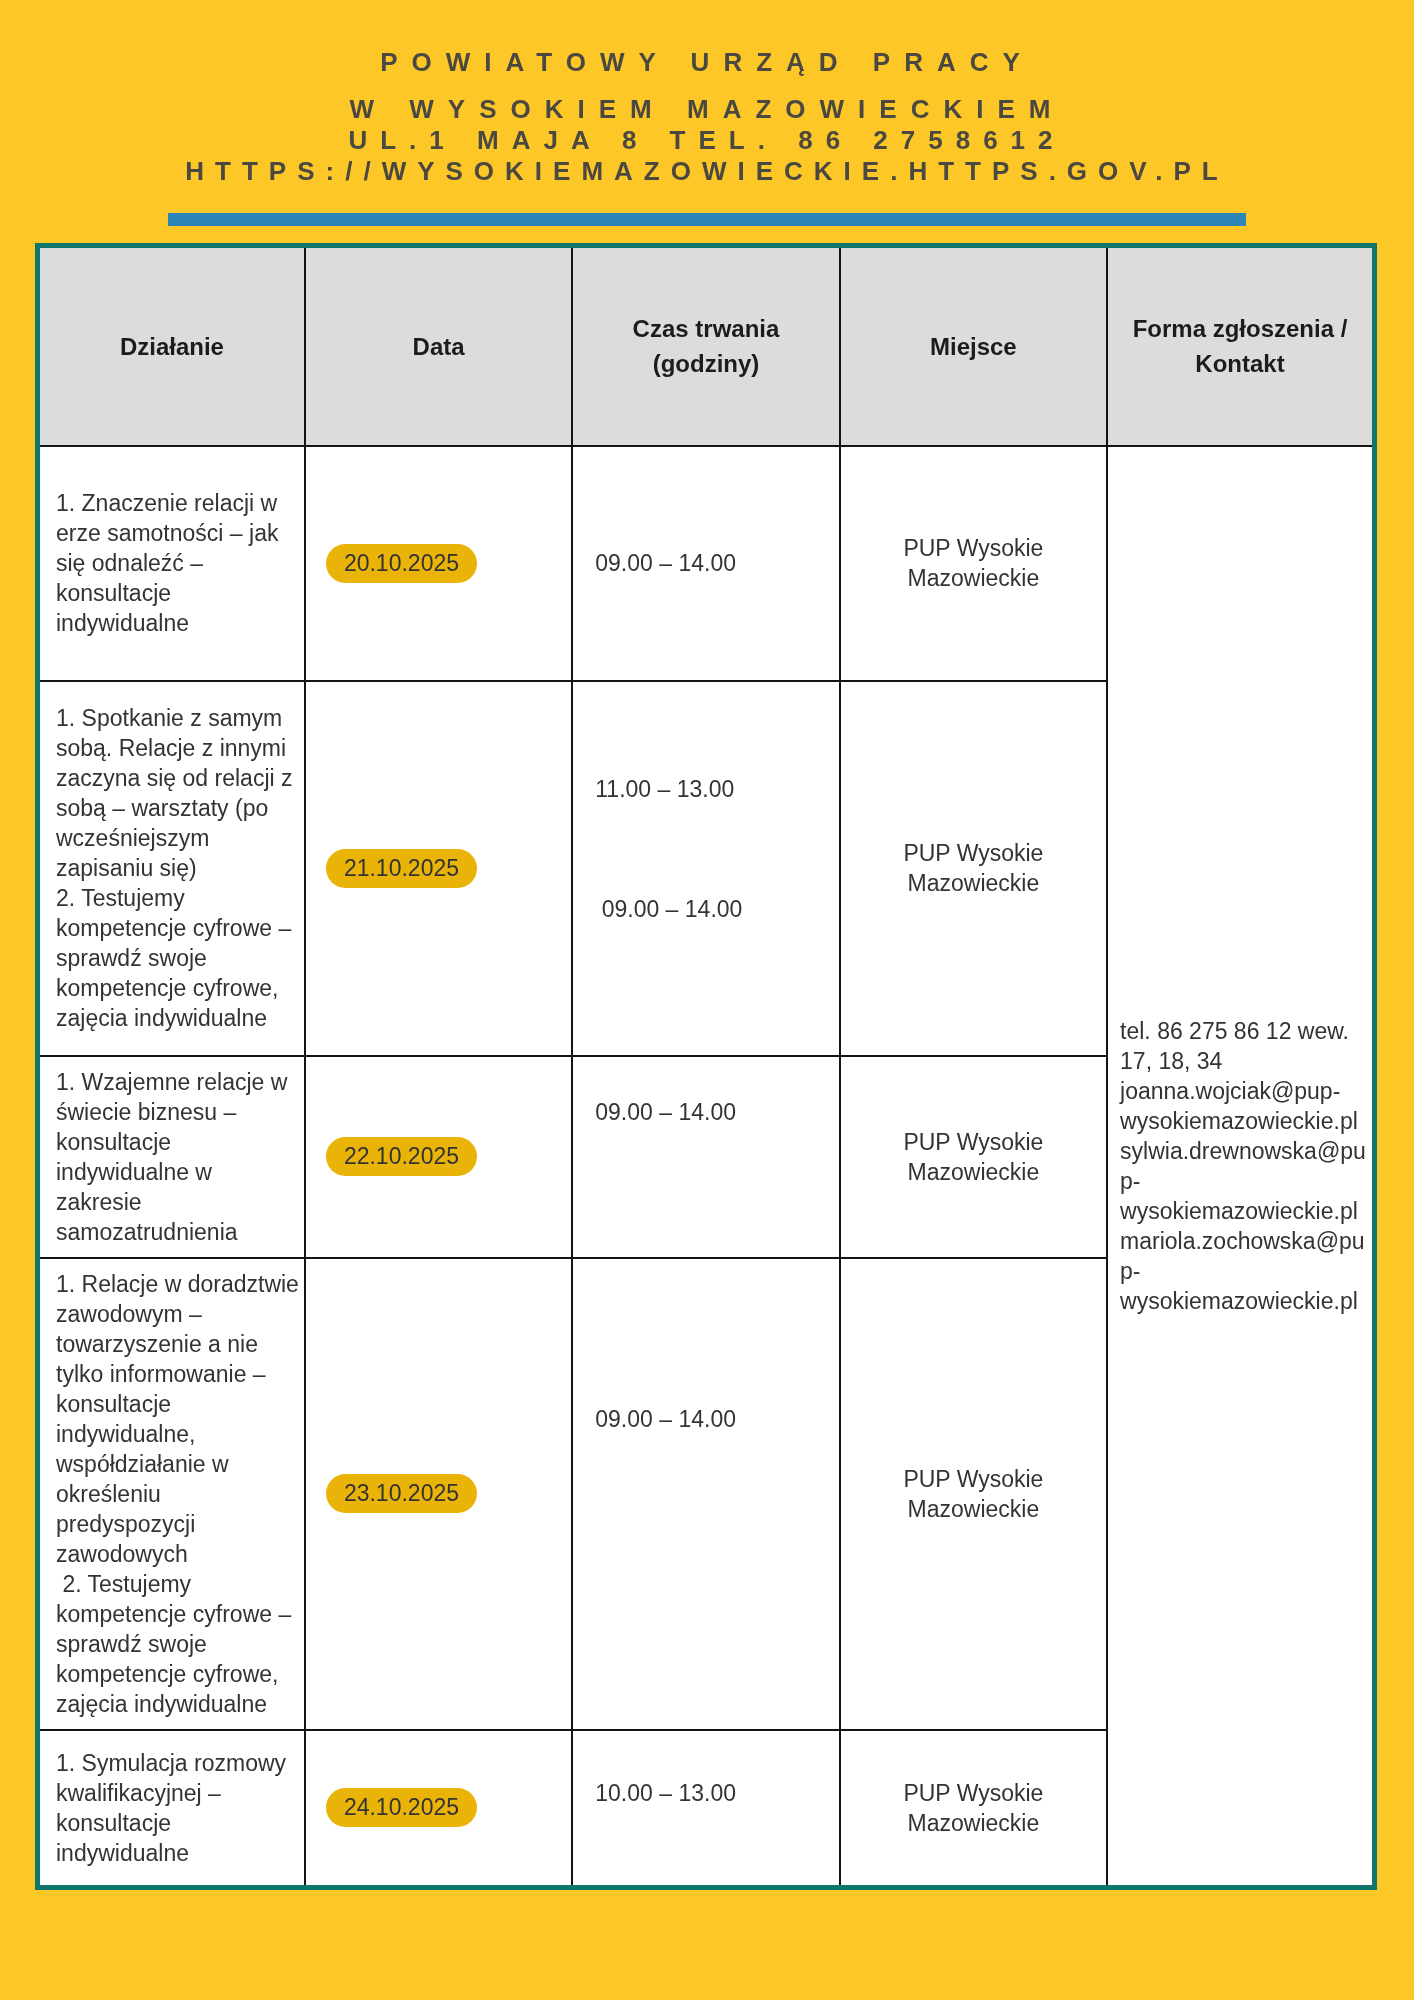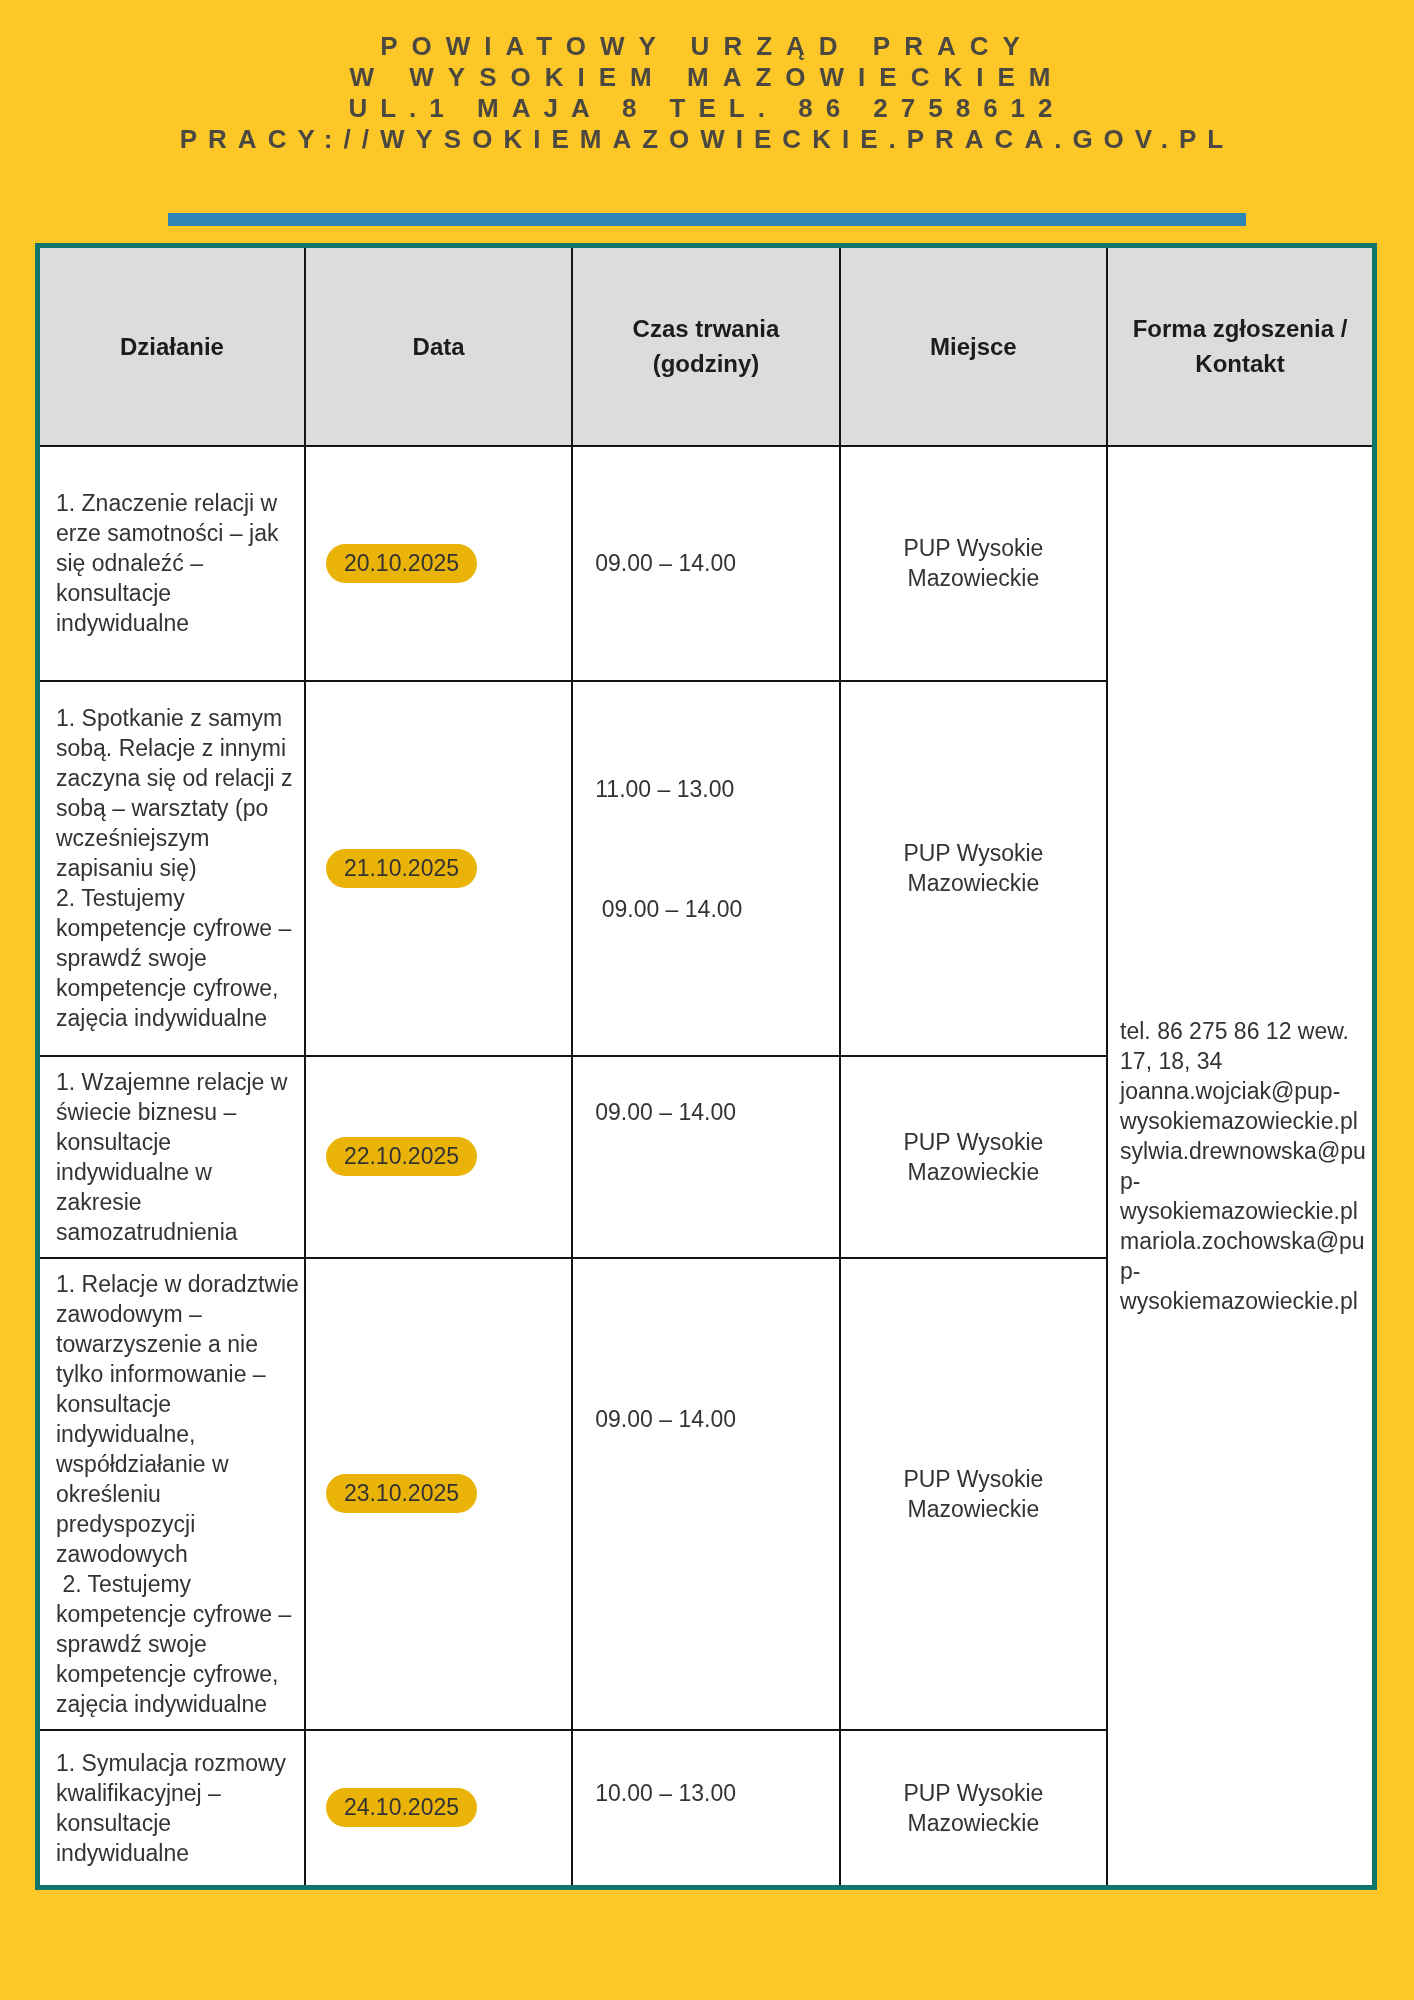"POWIATOWY URZĄD PRACY" .ls-wide { margin-top: none -> 16px }
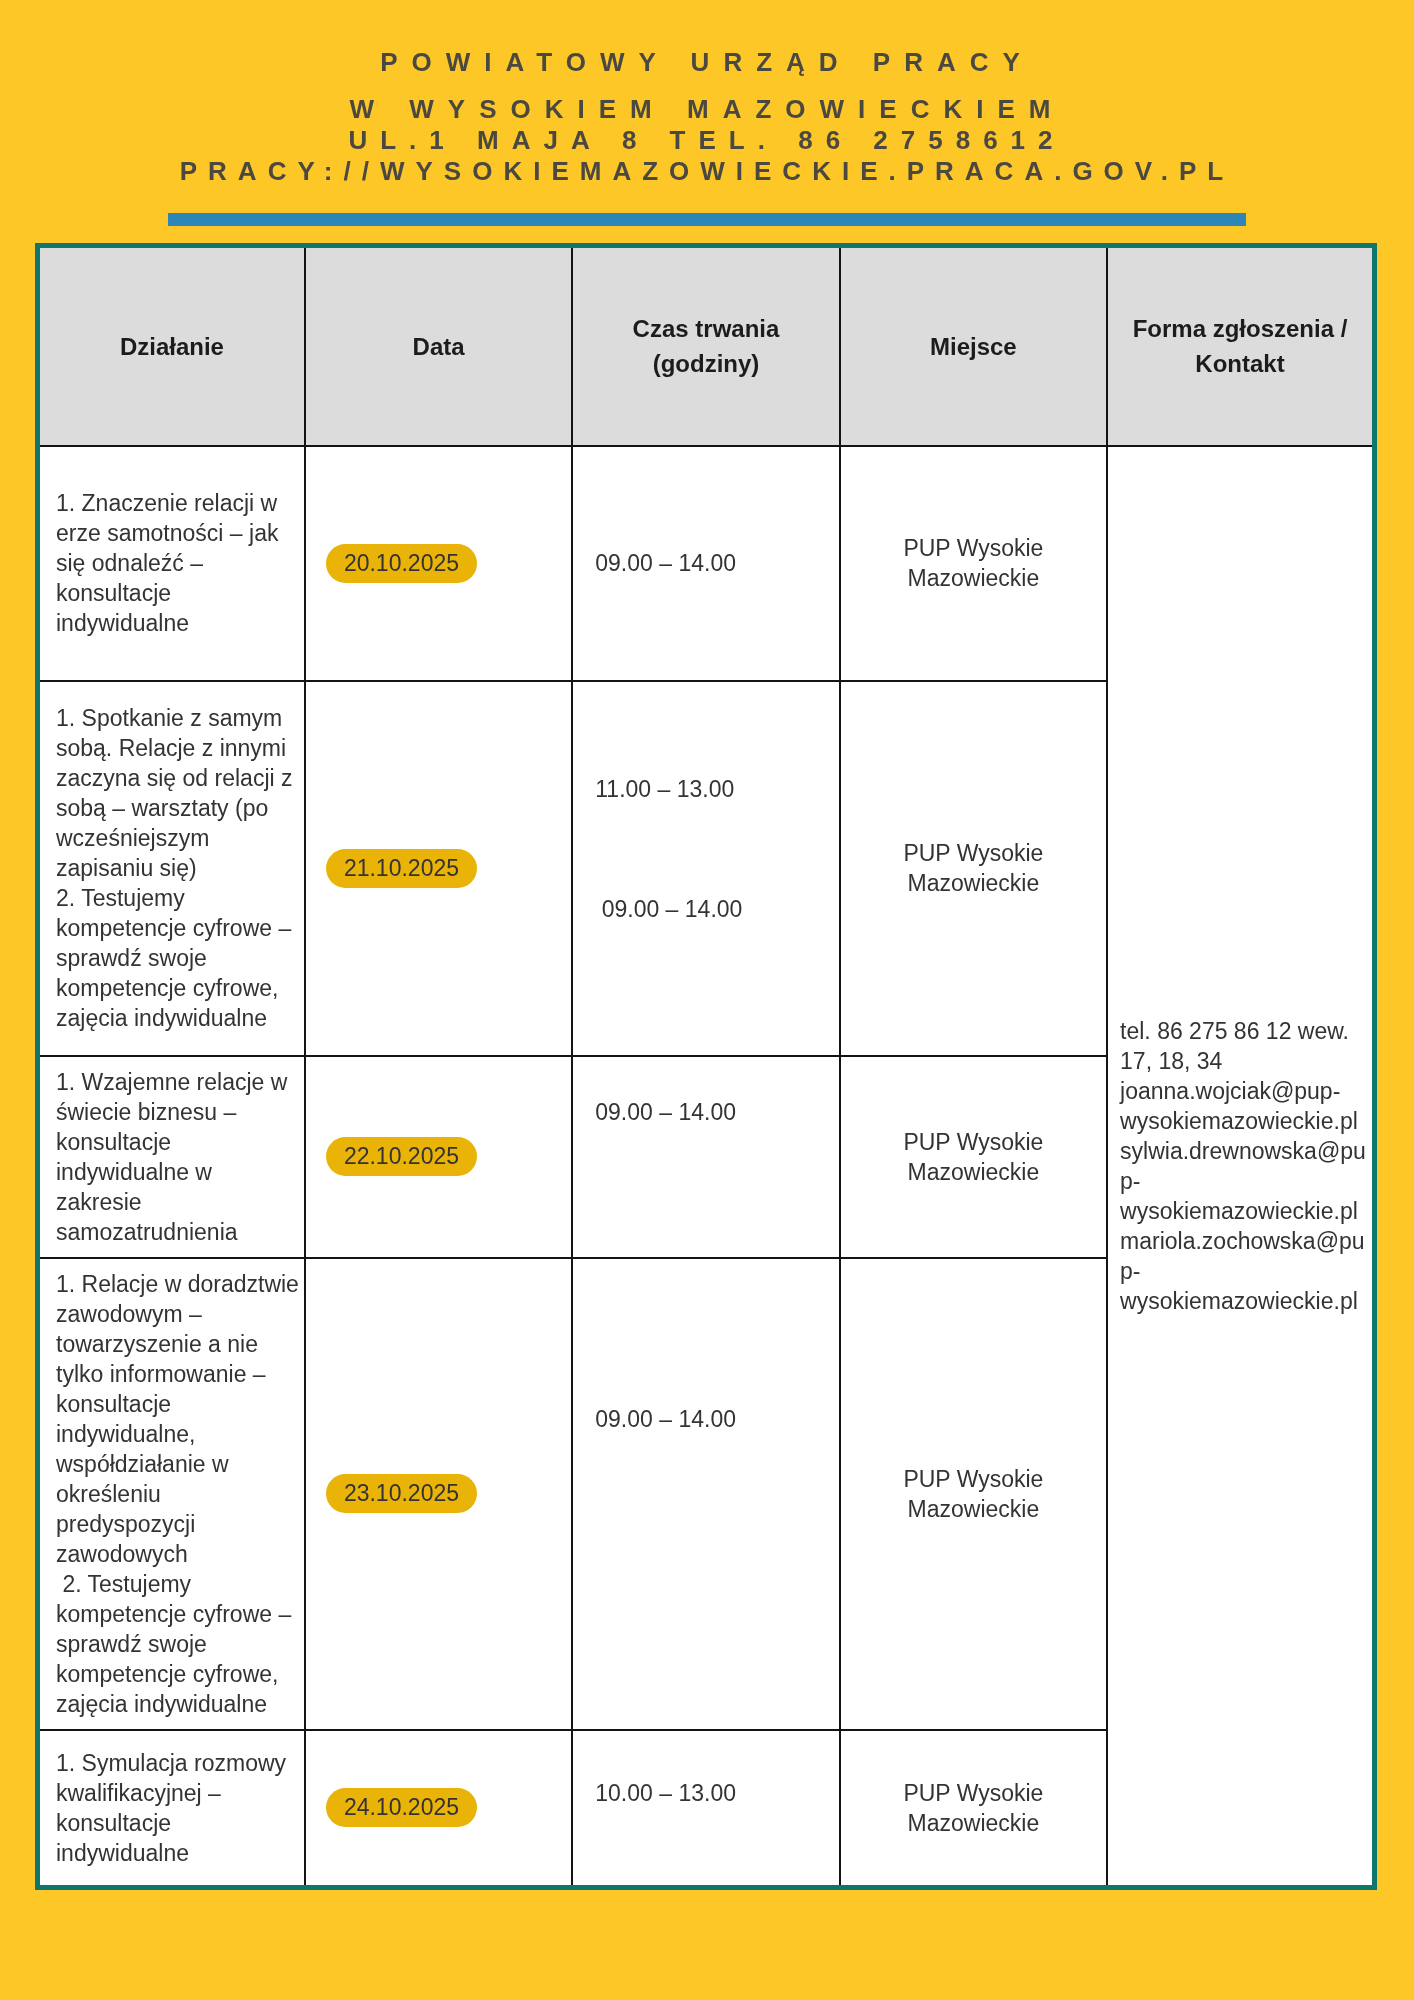"PRACY://WYSOKIEMAZOWIECKIE.PRACA.GOV.PL" div.masthead-line { text: PRACY://WYSOKIEMAZOWIECKIE.PRACA.GOV.PL -> HTTPS://WYSOKIEMAZOWIECKIE.HTTPS.GOV.PL }
